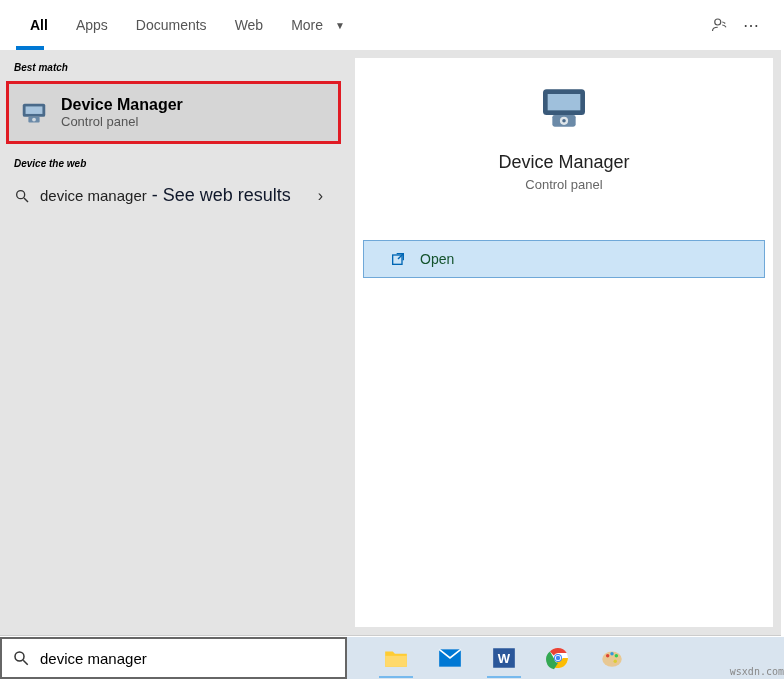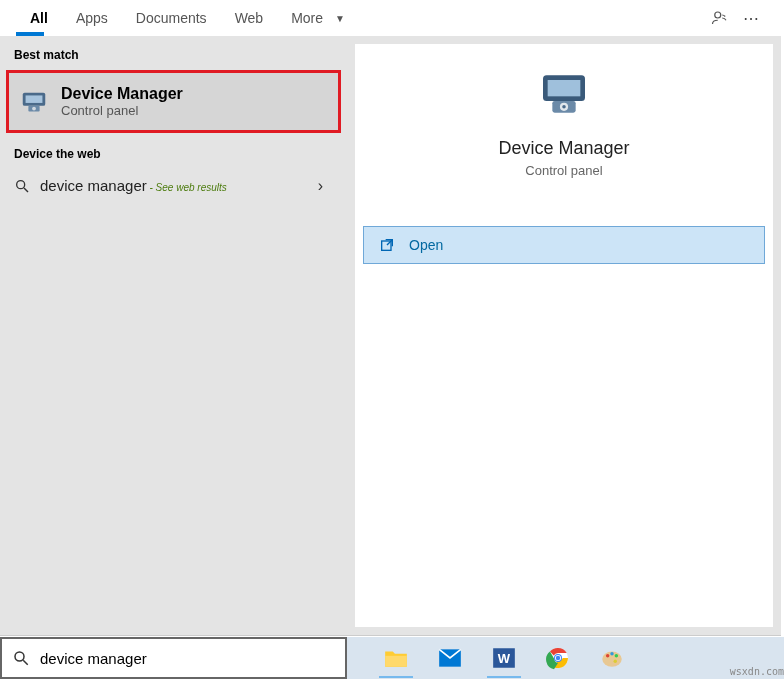"All" .tabs { height: 36px -> 50px }
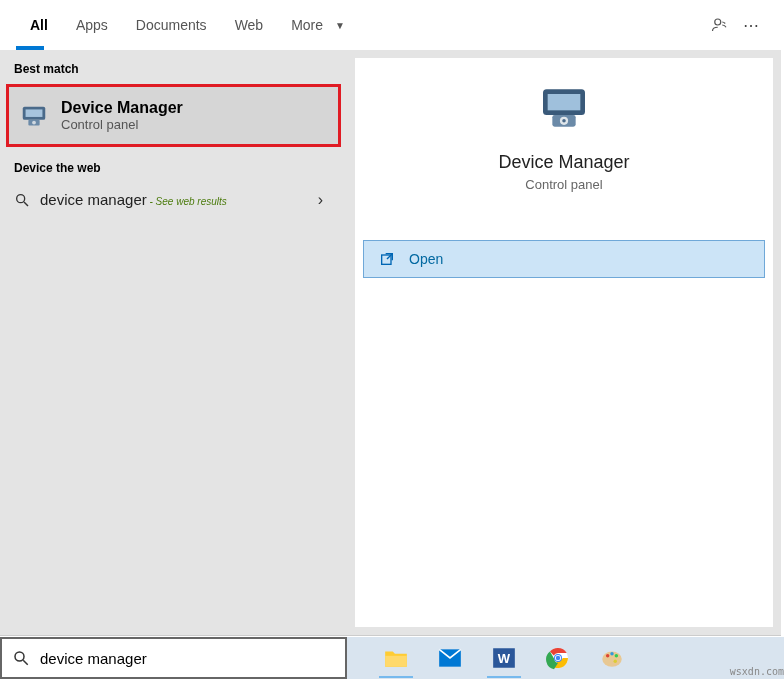"Best match" .section-label { font-size: 12px -> 10px; font-style: none -> italic }
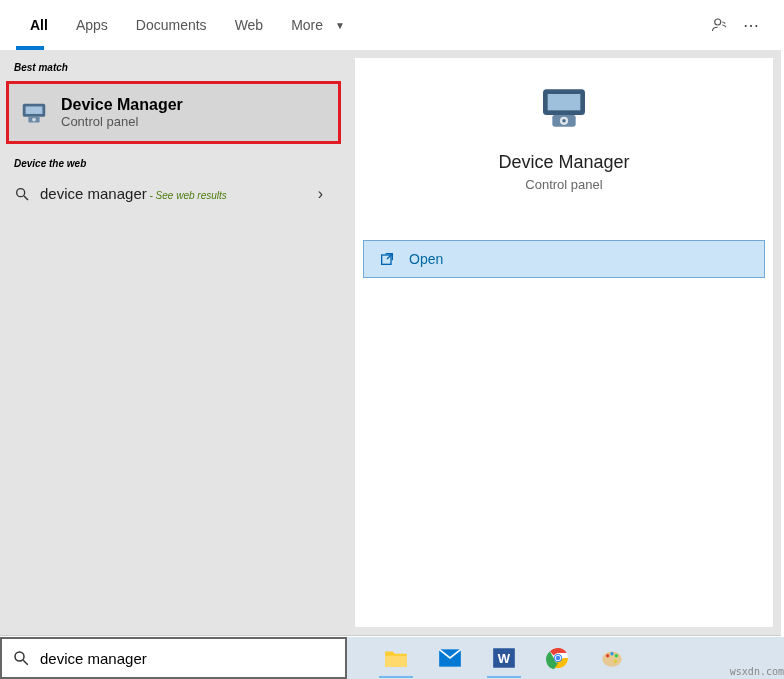"- See web results" .web-hint { color: #4d7c0f -> #0f172a; font-size: 10px -> 18px; font-style: italic -> none }
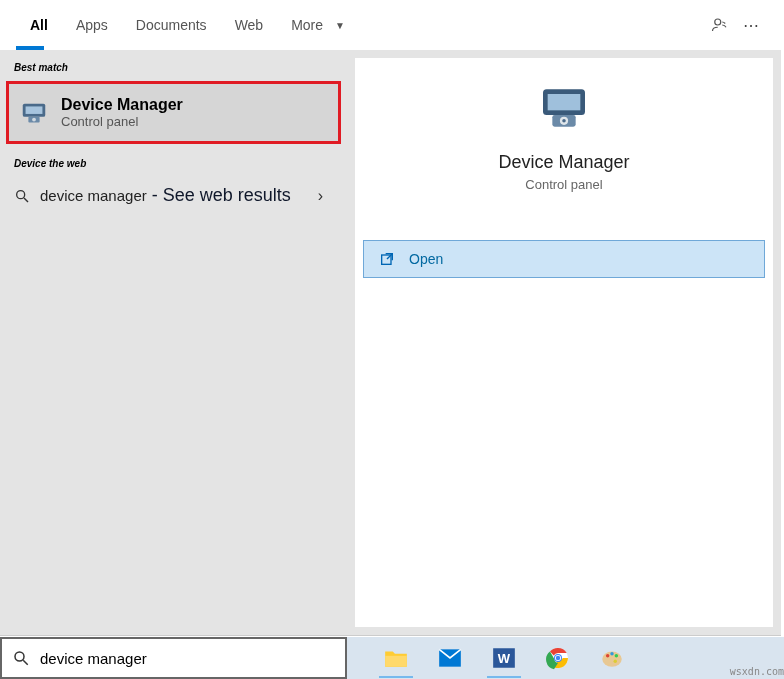"Open" .action-item { color: #0369a1 -> #14532d; padding: 10px 15px -> 10px 26px }
